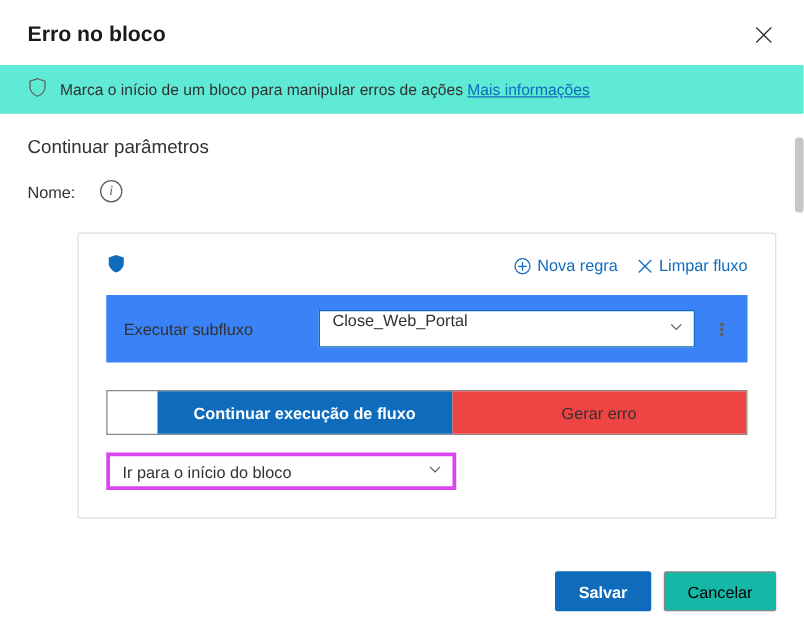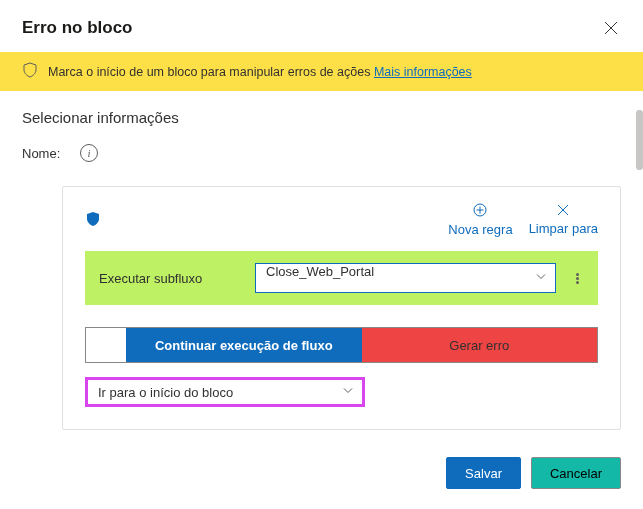"Marca o início de um" .info-strip { background: #fde047 -> #5eead4 }
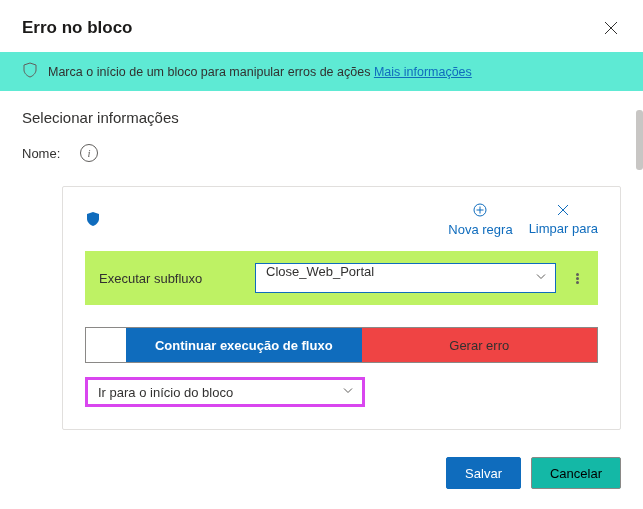"Selecionar informações" div.section-title { text: Selecionar informações -> Continuar parâmetros }
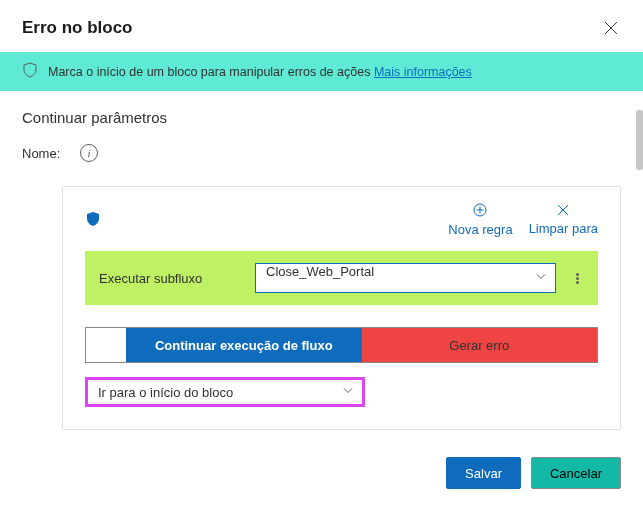"Nova regra" .link-btn { flex-direction: column -> none }
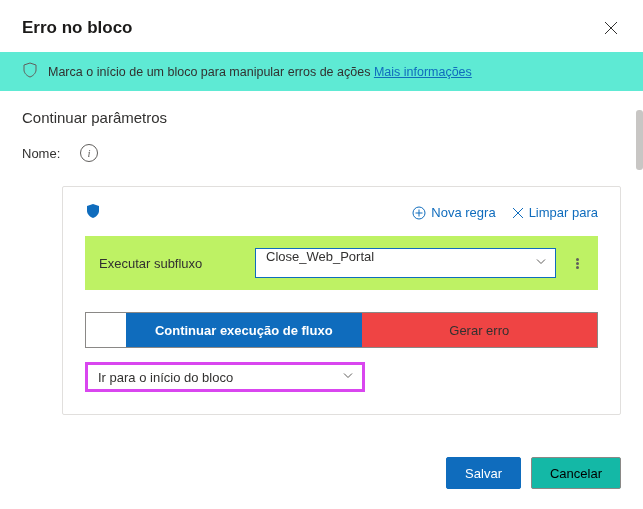"Limpar para" span { text: para -> fluxo }
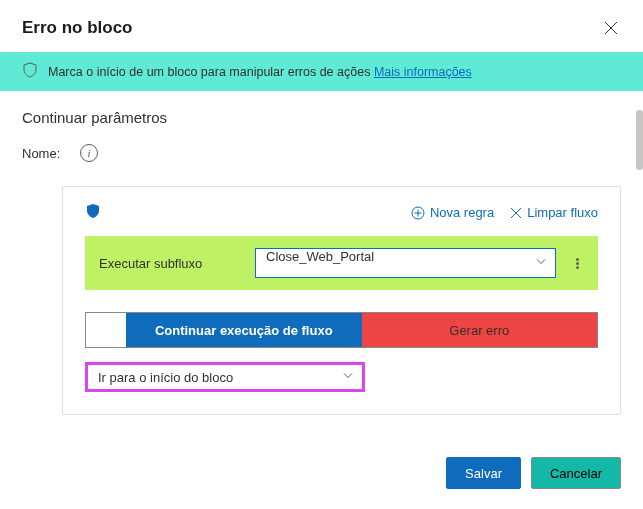"Executar subfluxo" .rule-row { background: #bef264 -> #3b82f6 }
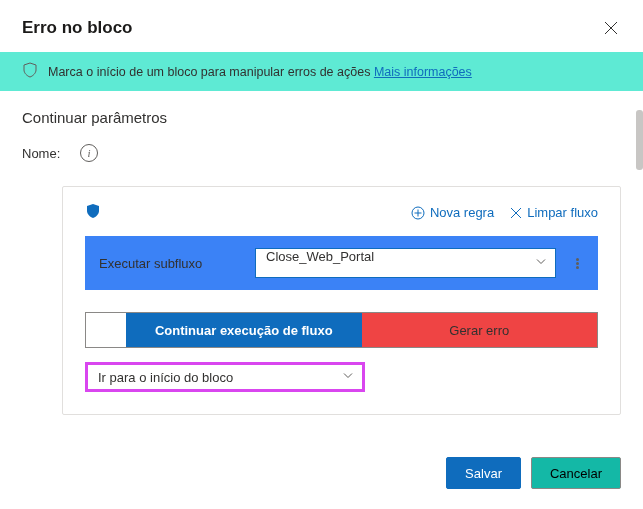"Salvar" .btn.primary { font-weight: 400 -> 700 }
